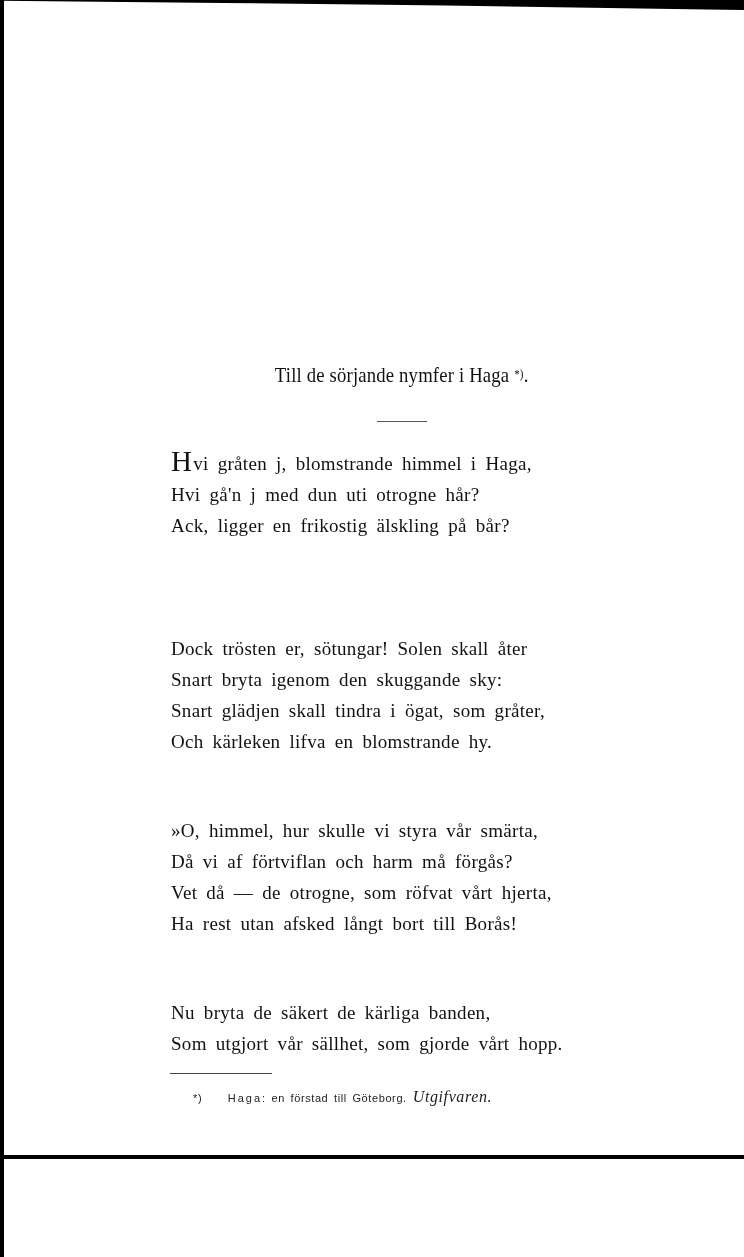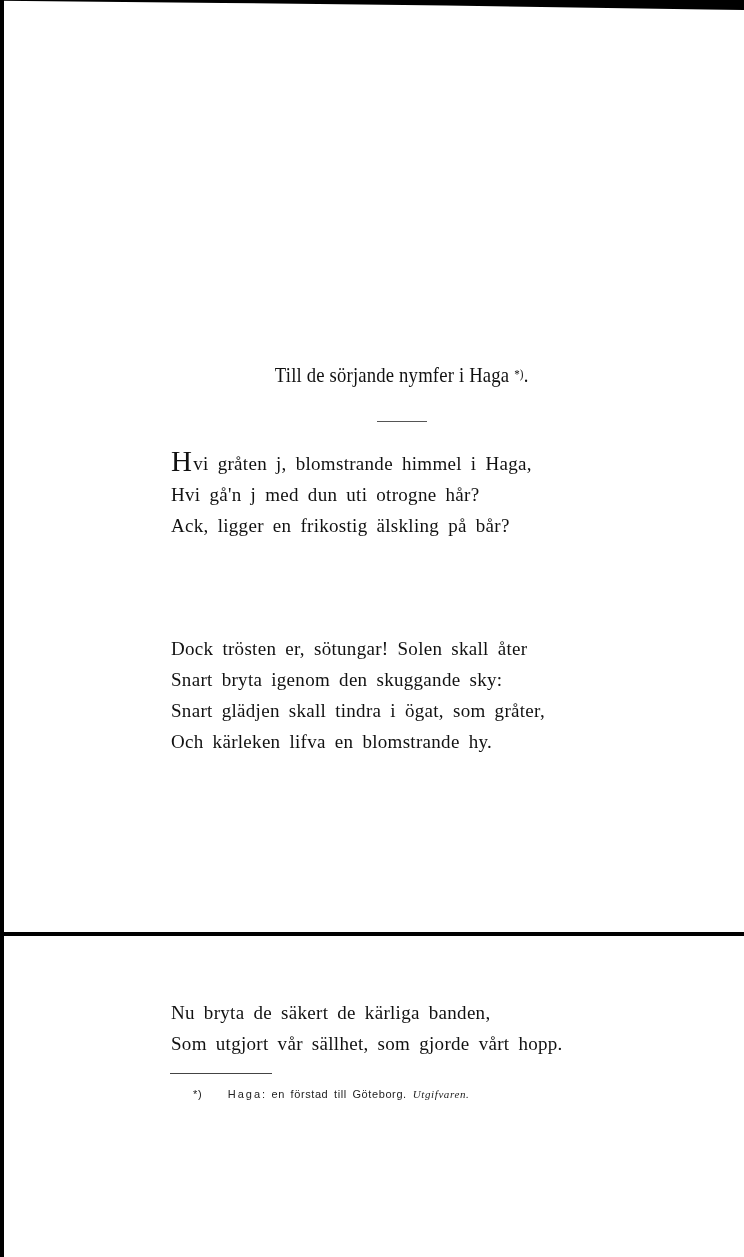"Till de sörjande nymfer i" .page { height: 936px -> 1159px }
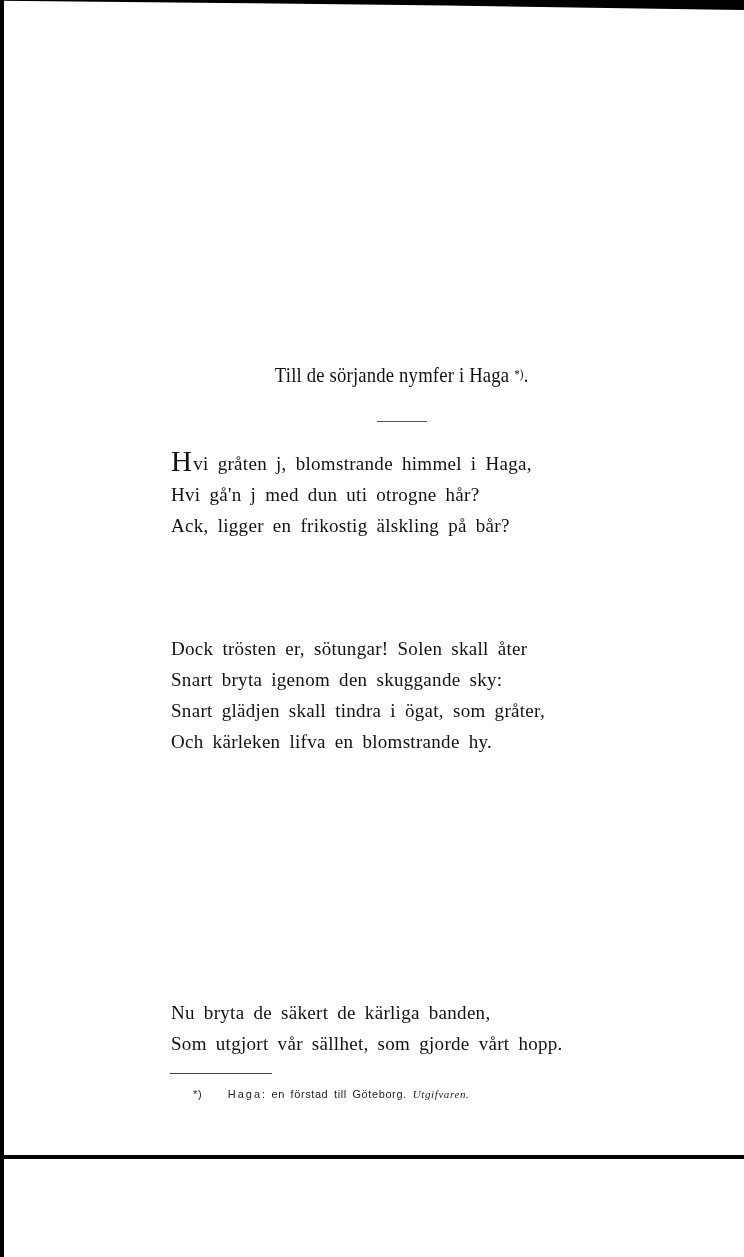"»O, himmel, hur skulle vi" div.stanza { html: none -> <div> <div>»O, himmel, hur skulle vi styra vår smärta,</div> <div>Då vi af förtviflan och harm må förgås?</div> <div>Vet då — de otrogne, som röfvat vårt hjerta,</div> <div>Ha rest utan afsked långt bort till Borås!</div> </div> }
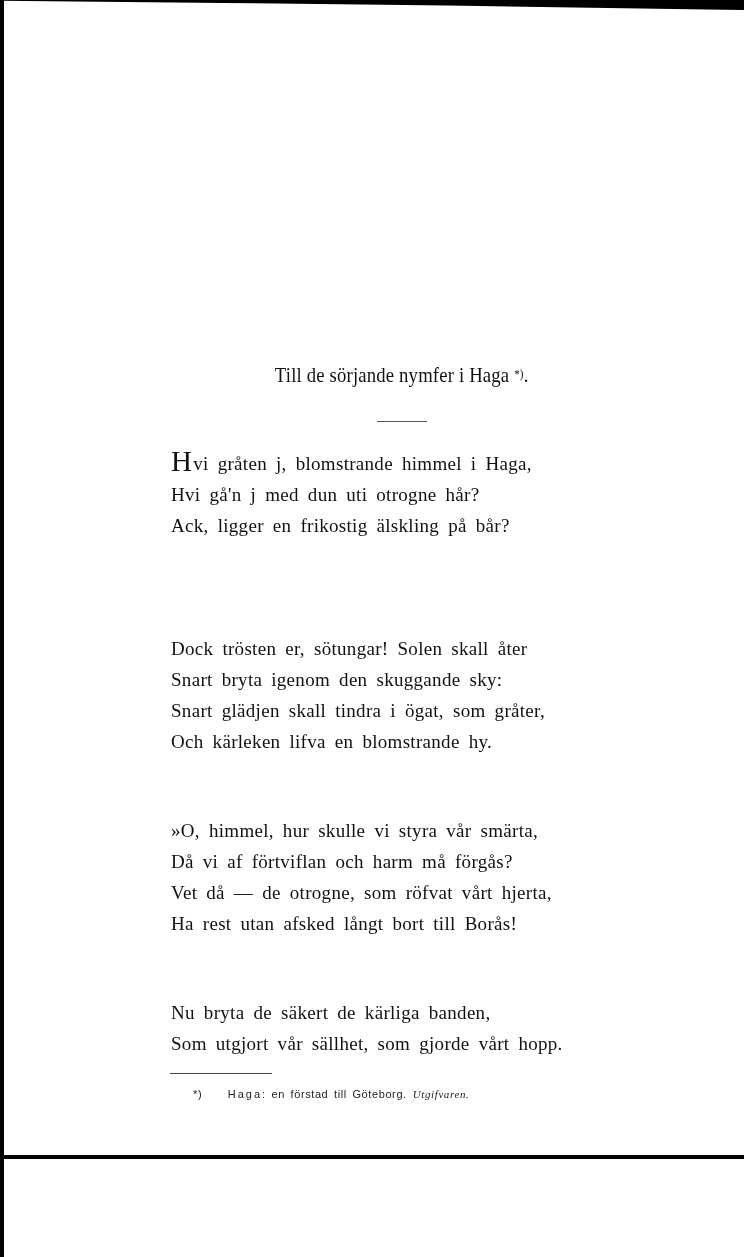"Utgifvaren." .footnote .italic { font-size: 11px -> 16px }
